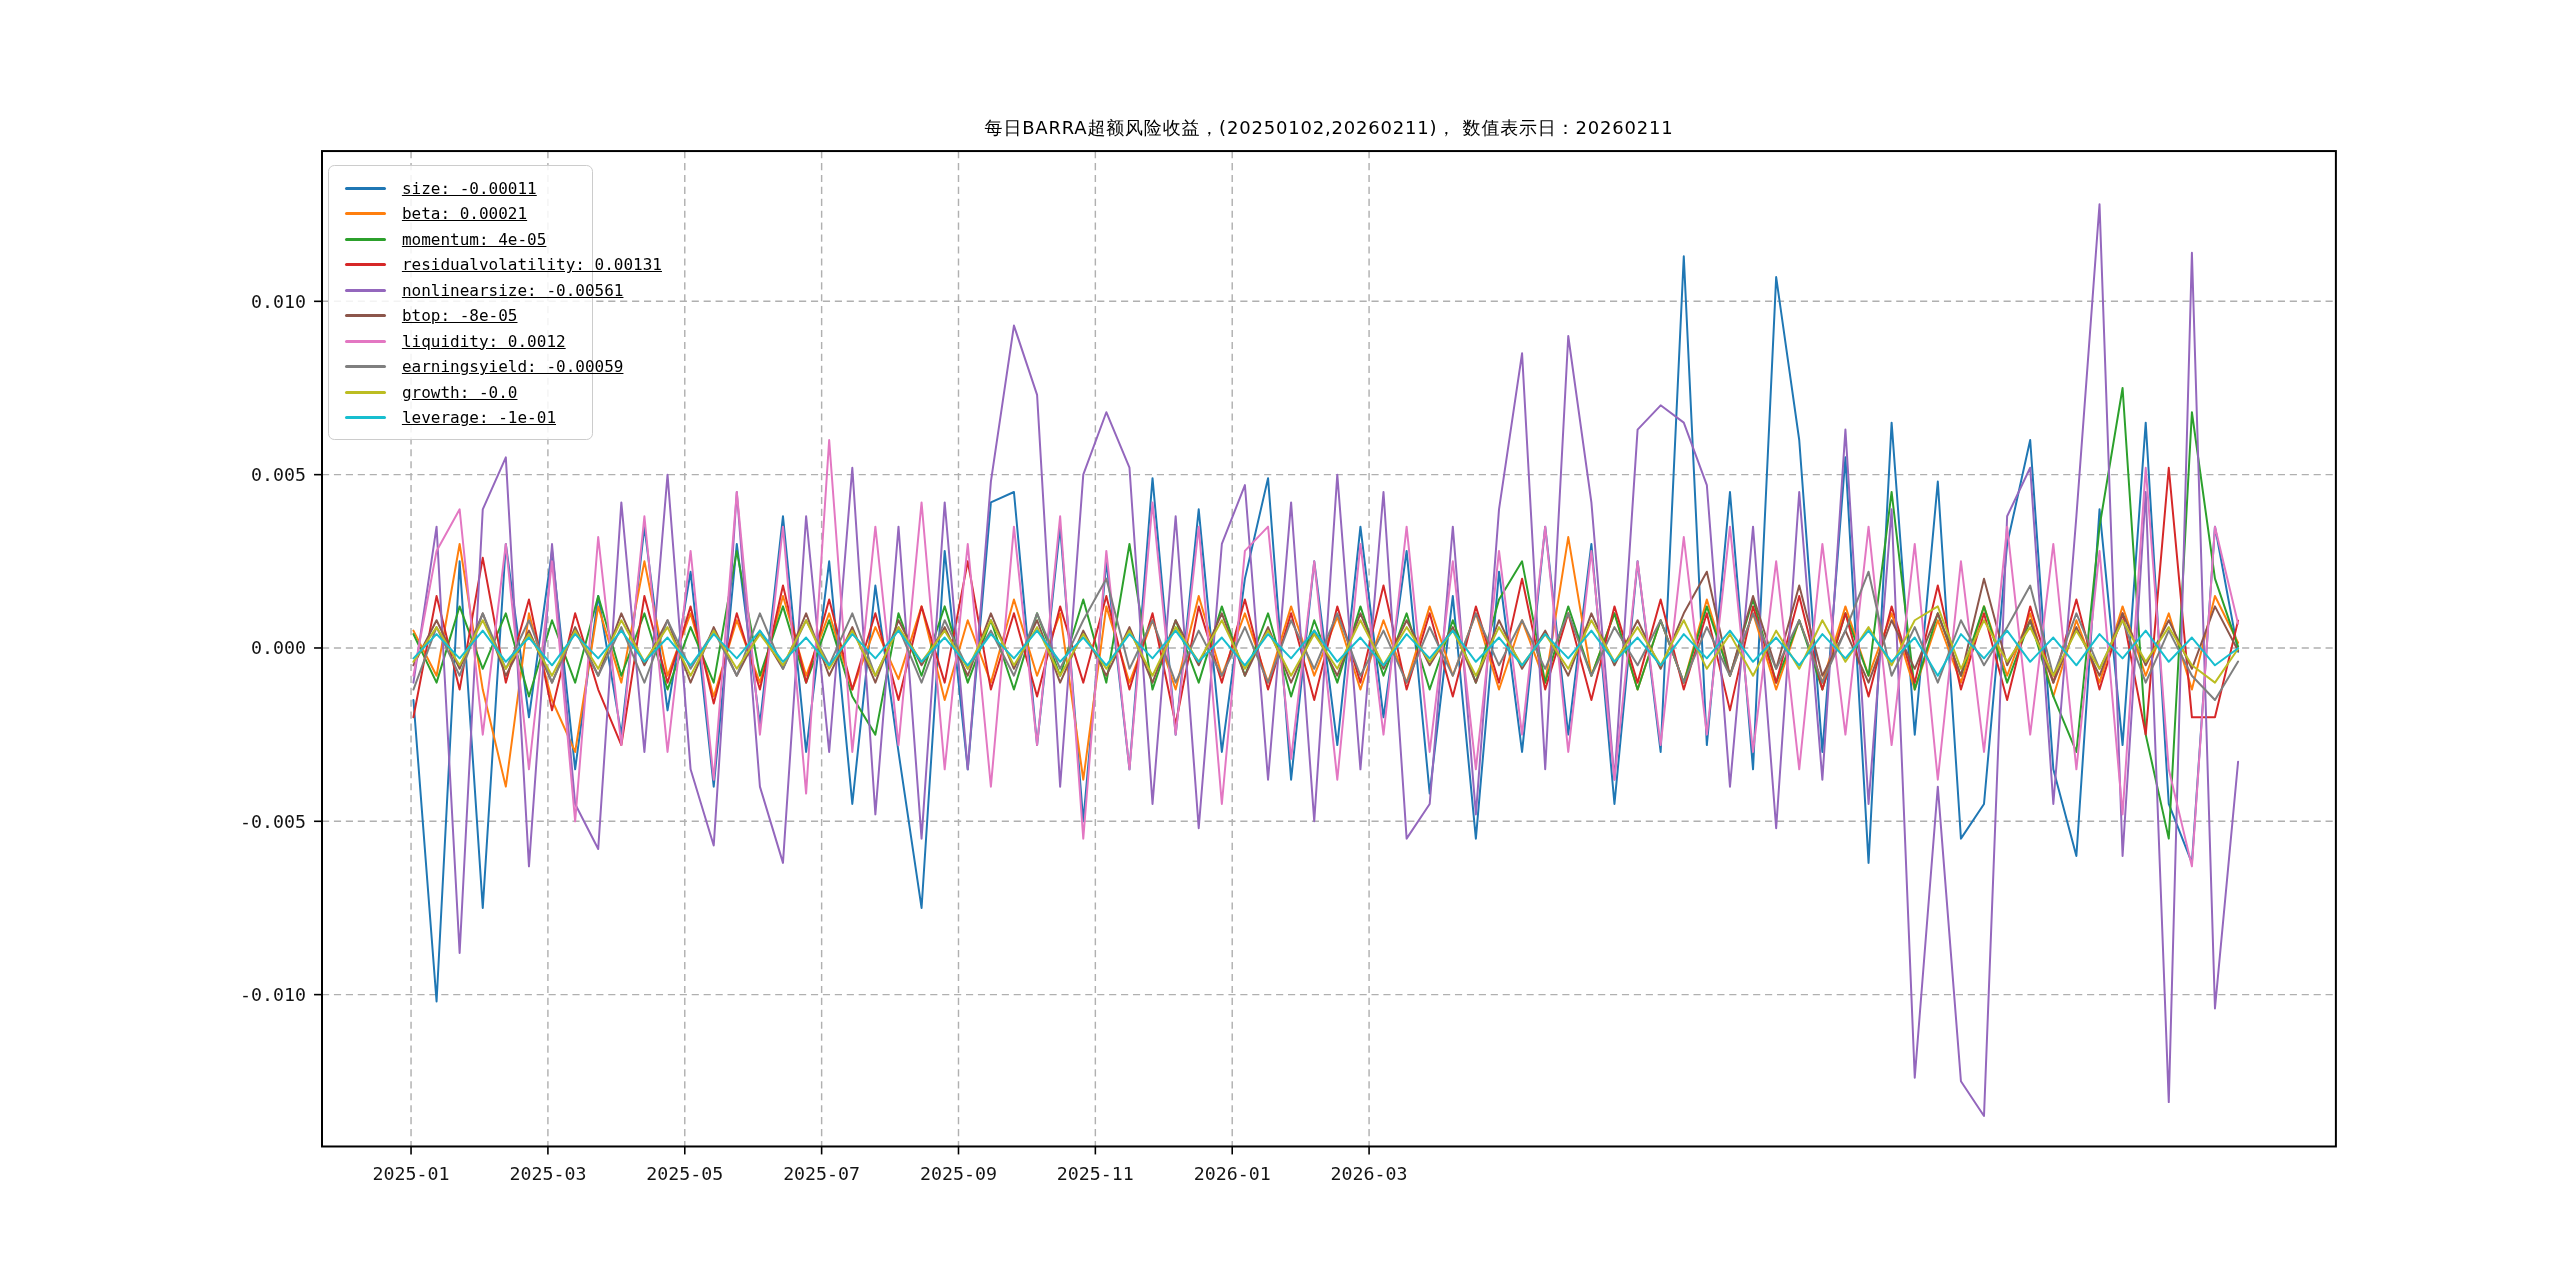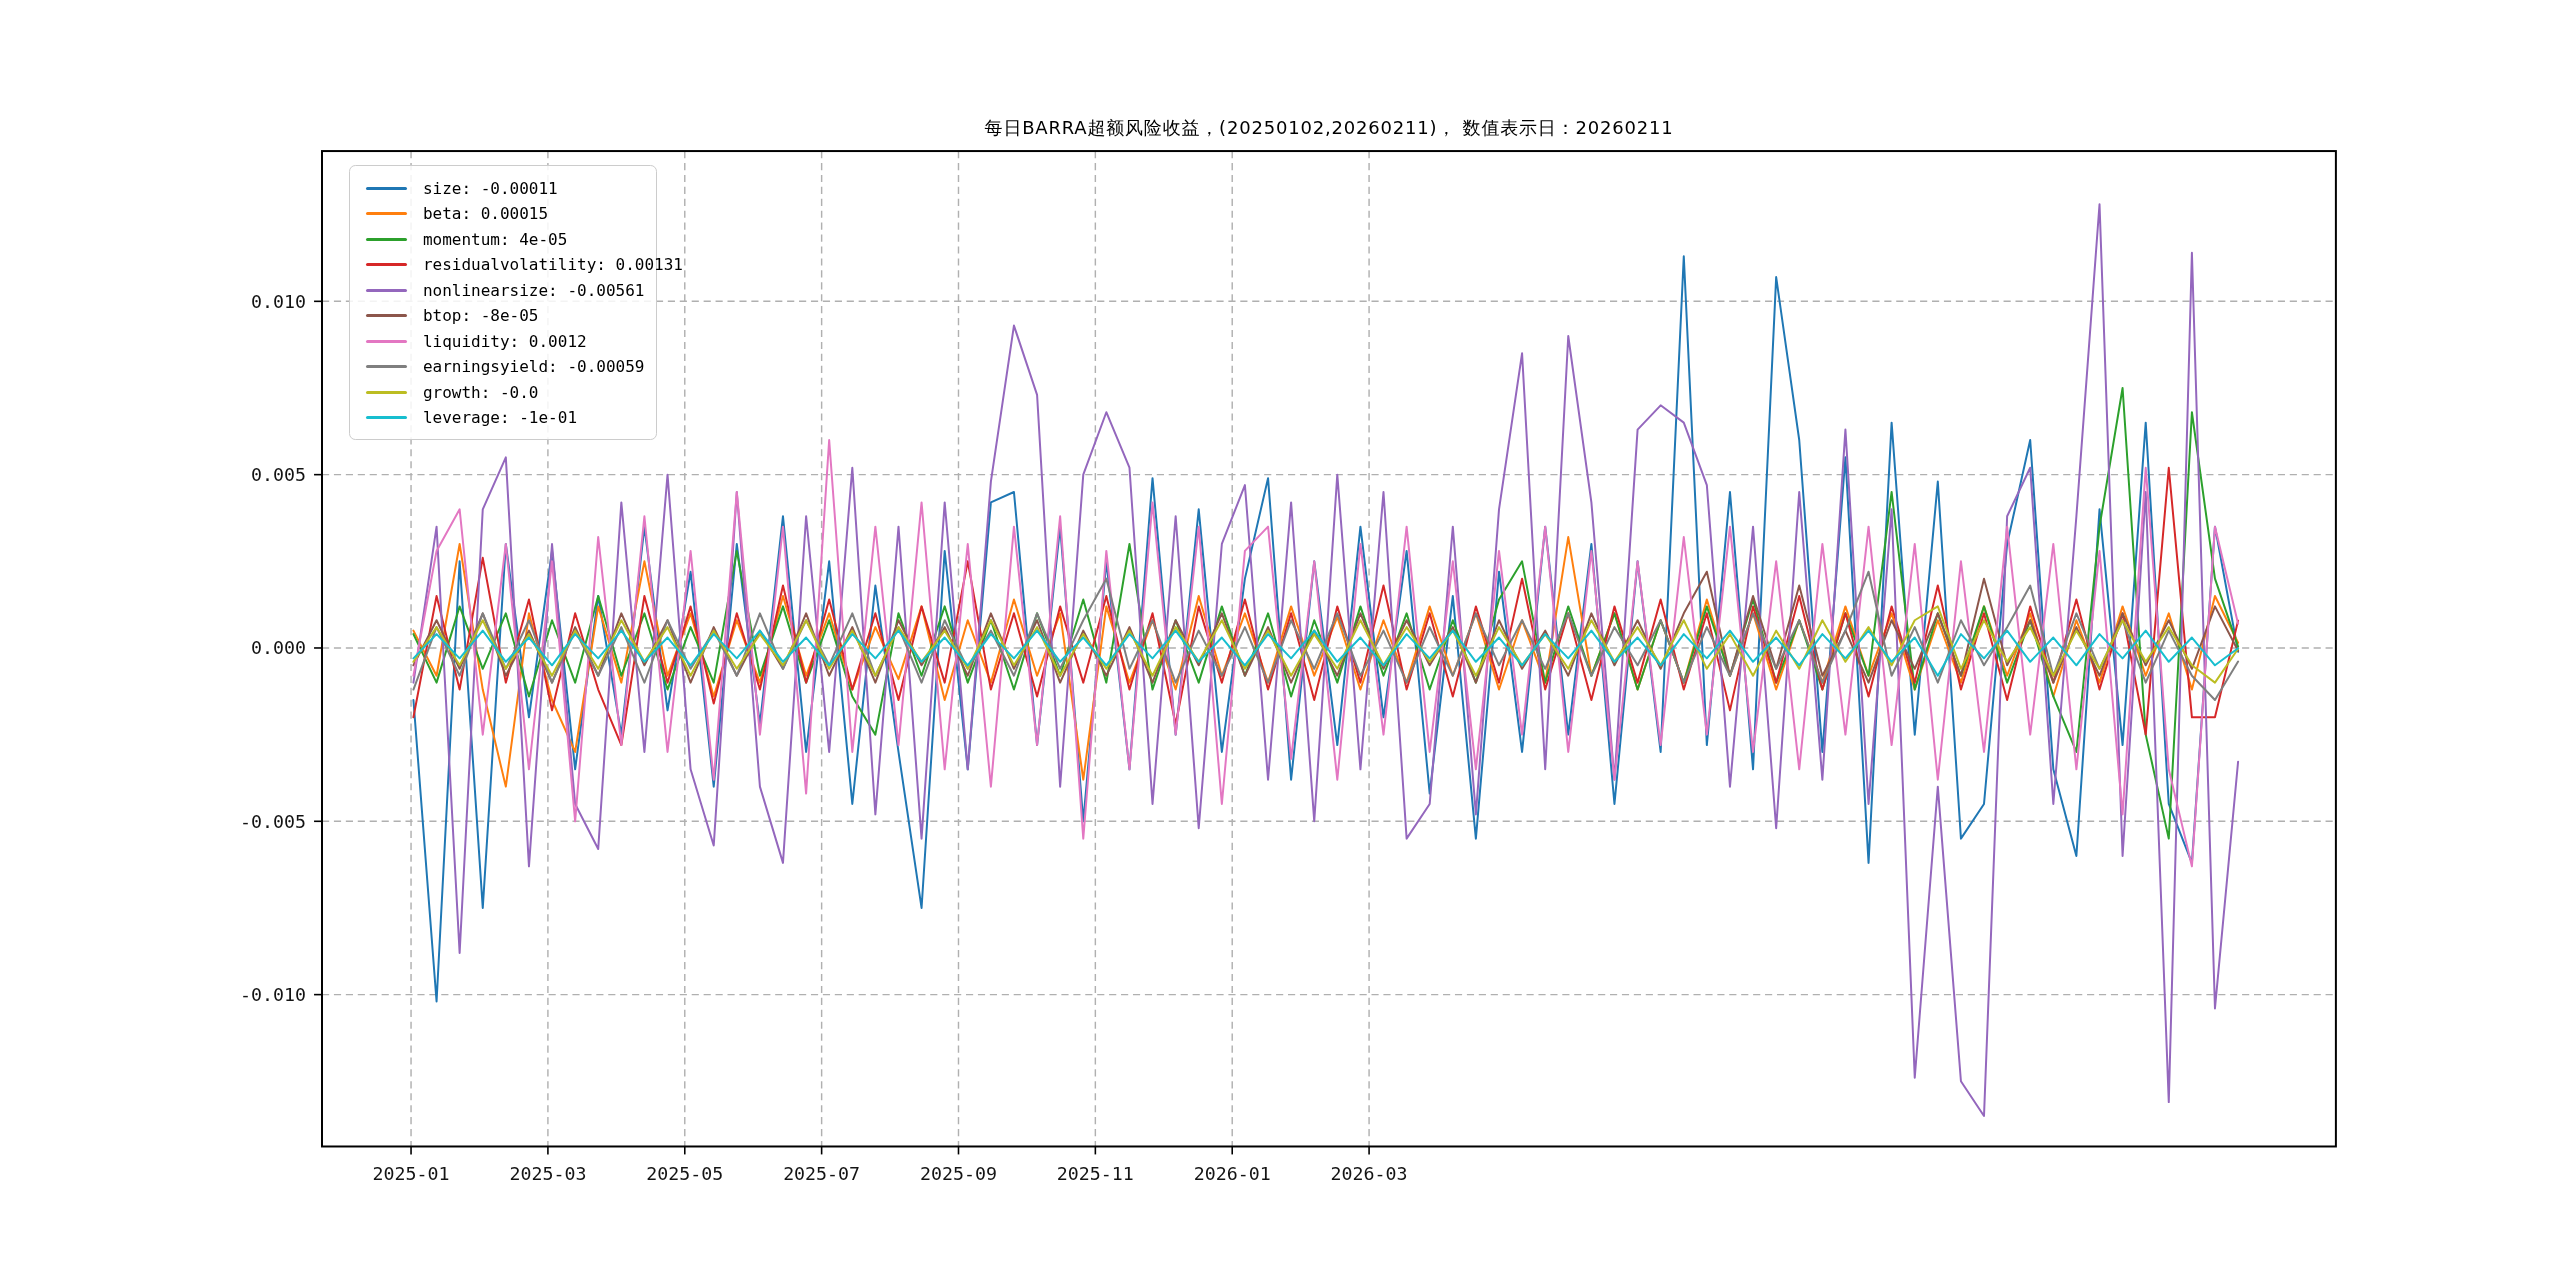"size: -0.00011" .legend-box { left: 349px -> 328px; text-decoration: none -> underline; width: 308px -> 265px }
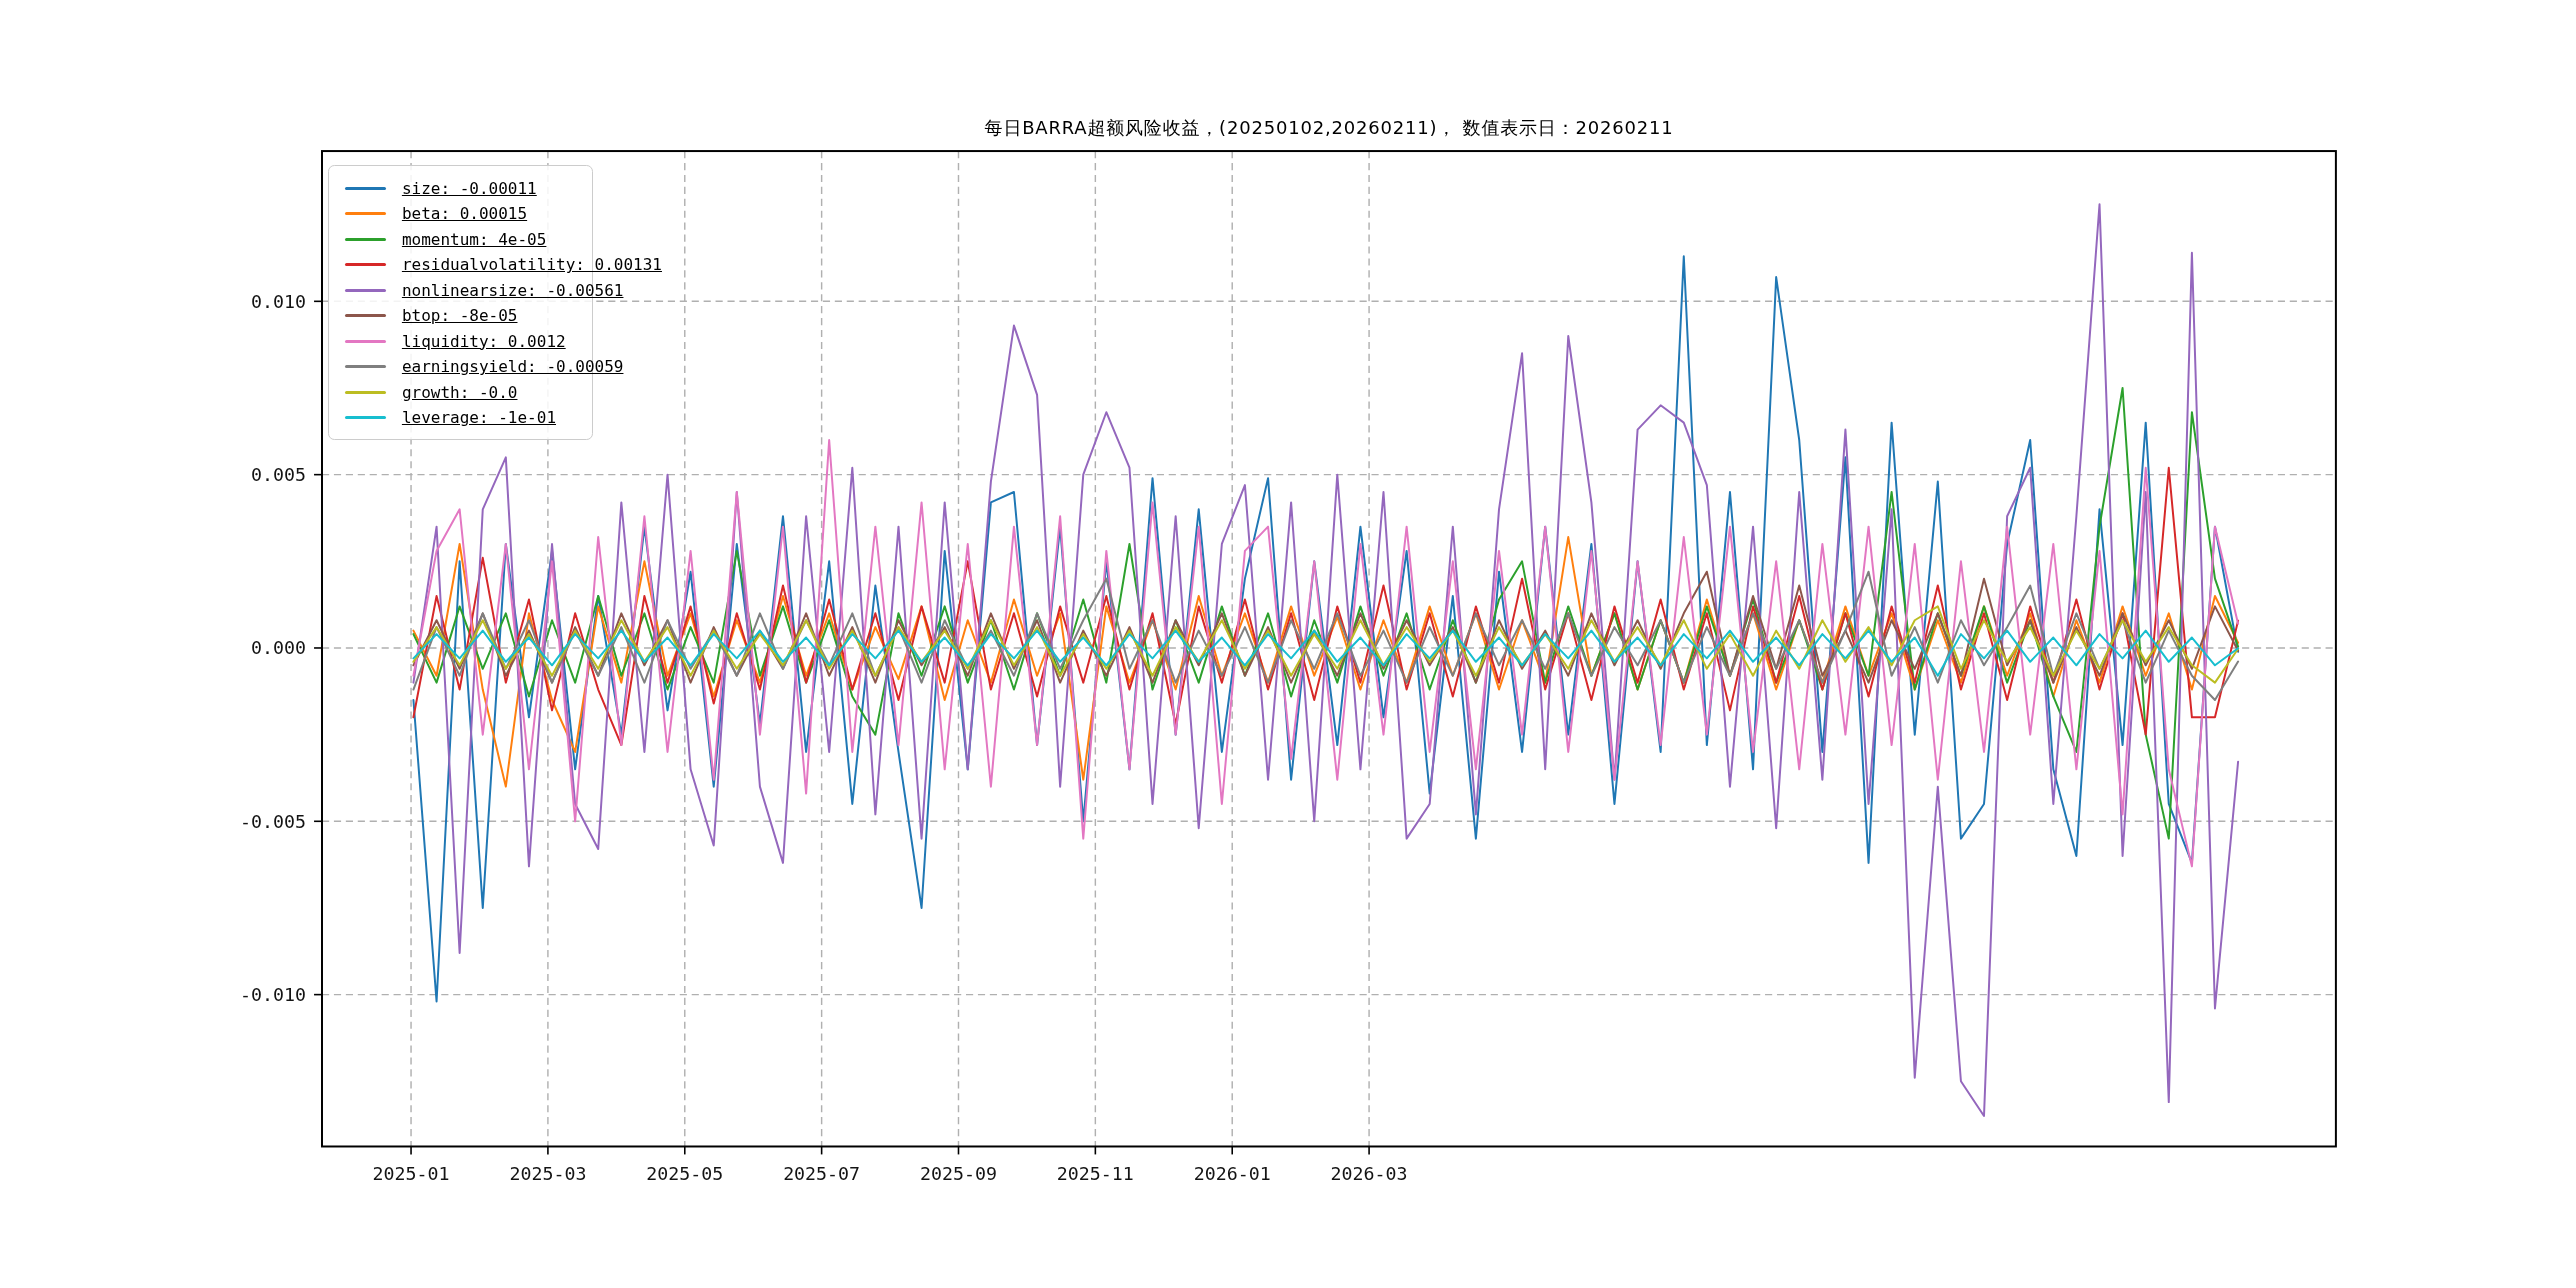"beta: 0.00015" span.legend-label { text: 0.00015 -> 0.00021 }
